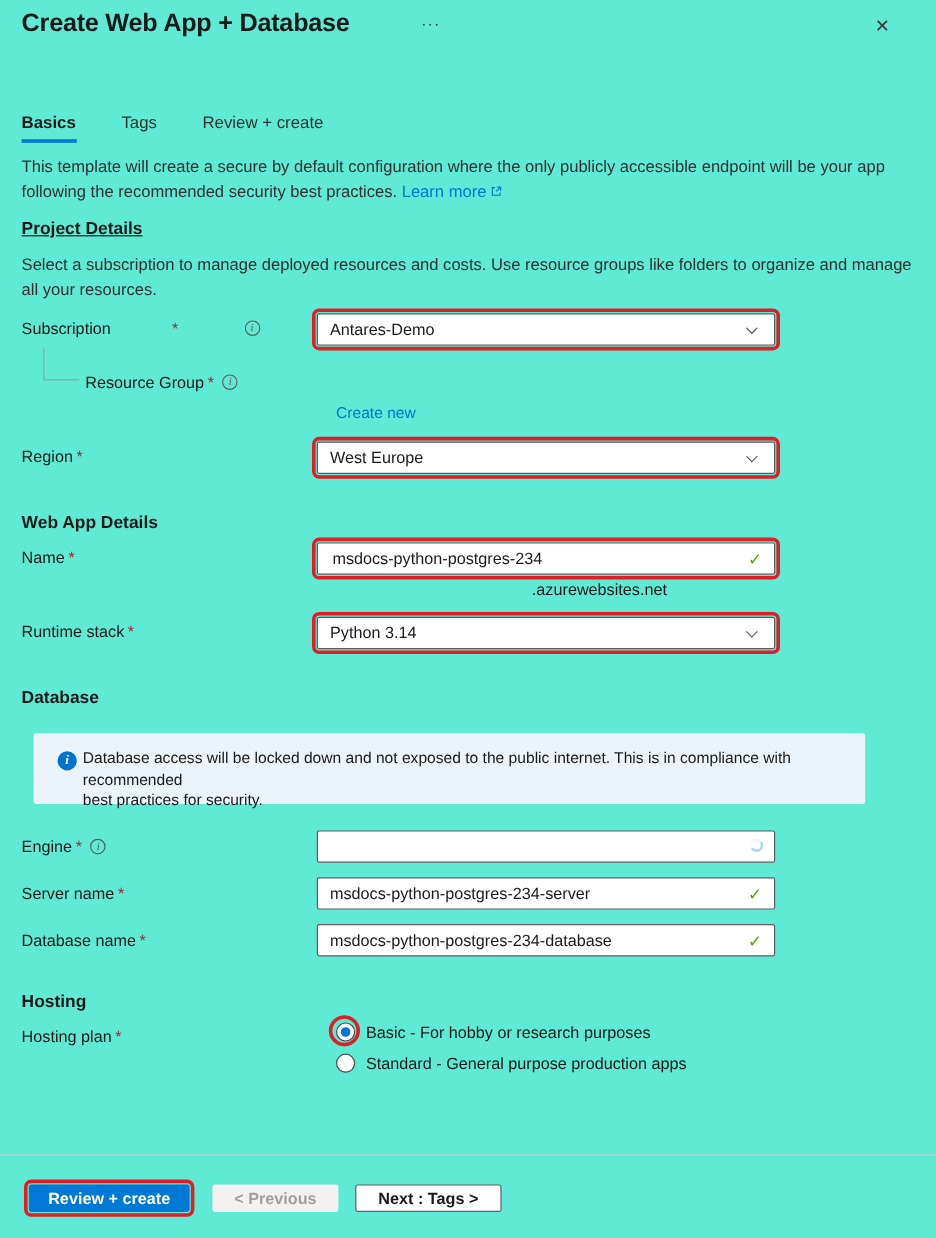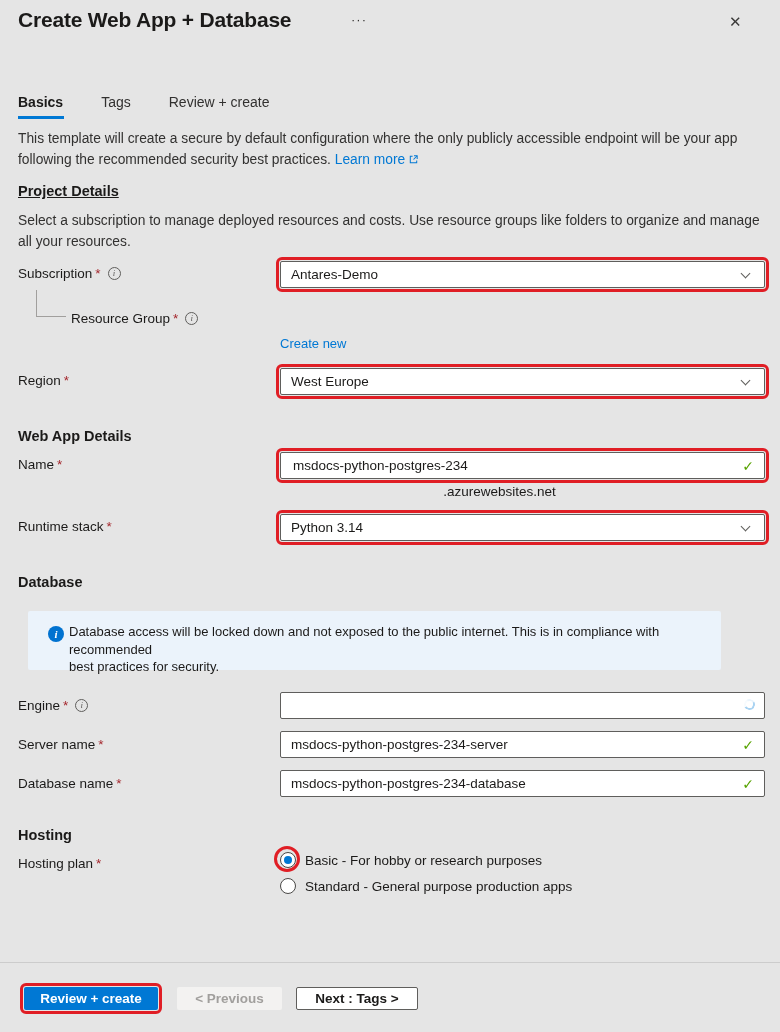"Create Web App + Database" .canvas { background: #e5e5e5 -> #5eead4 }
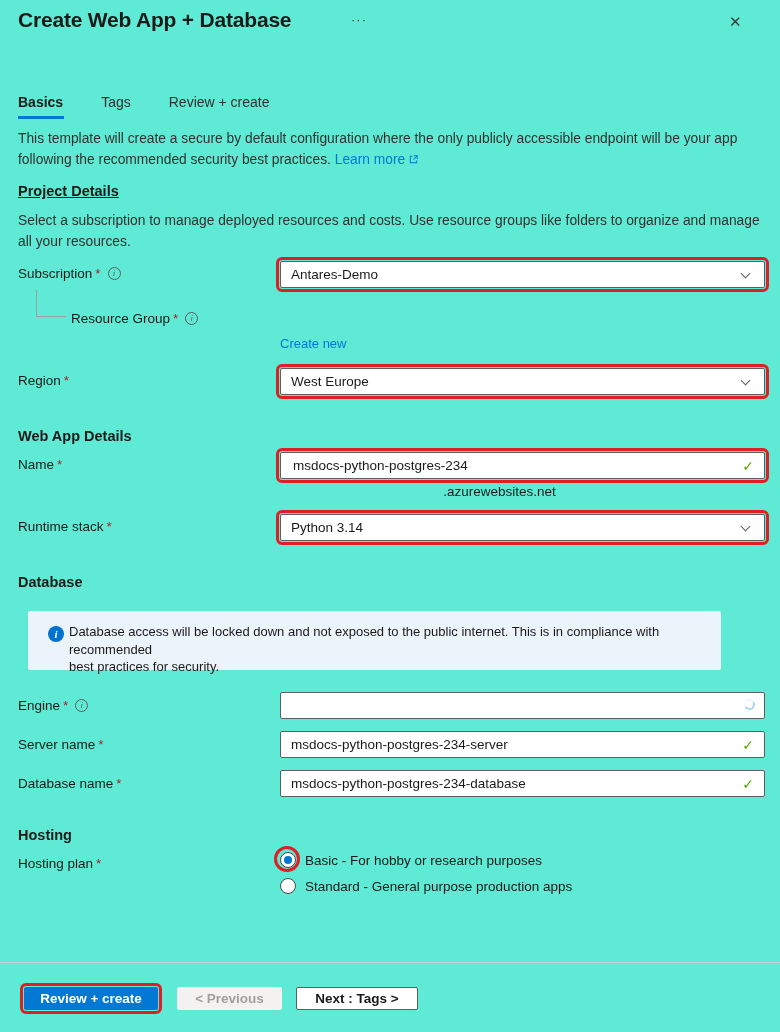"Subscription" div.abs { gap: none -> 48px }
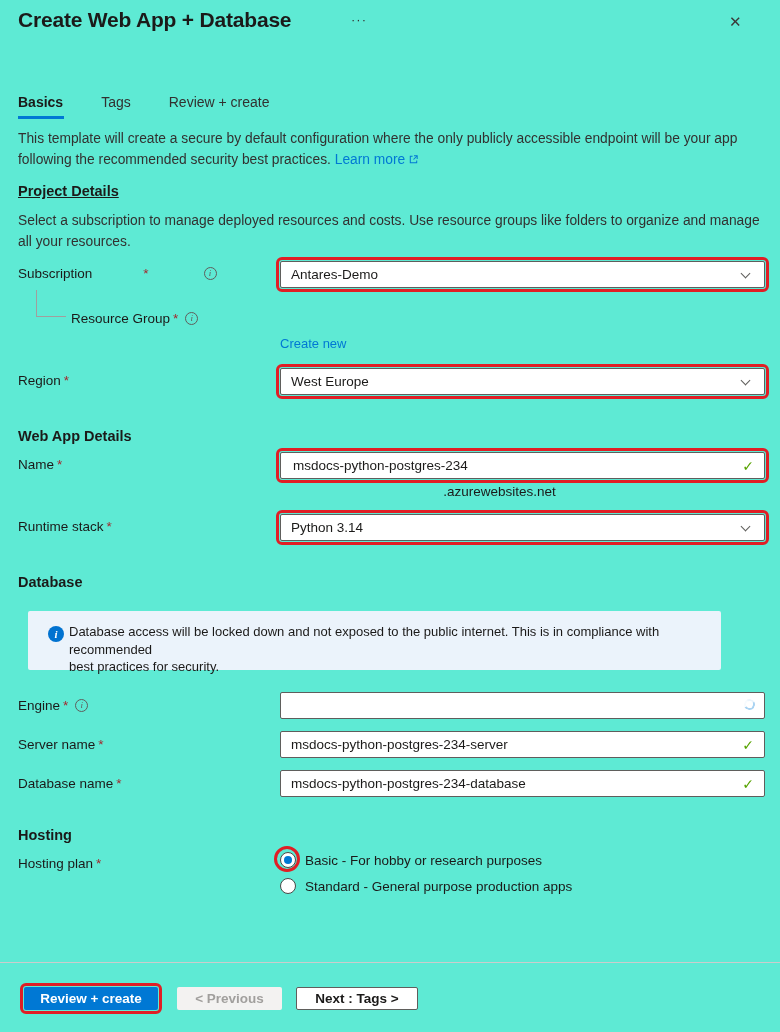"Antares-Demo" .field { left: 280px -> 264px; width: 485px -> 382px }
